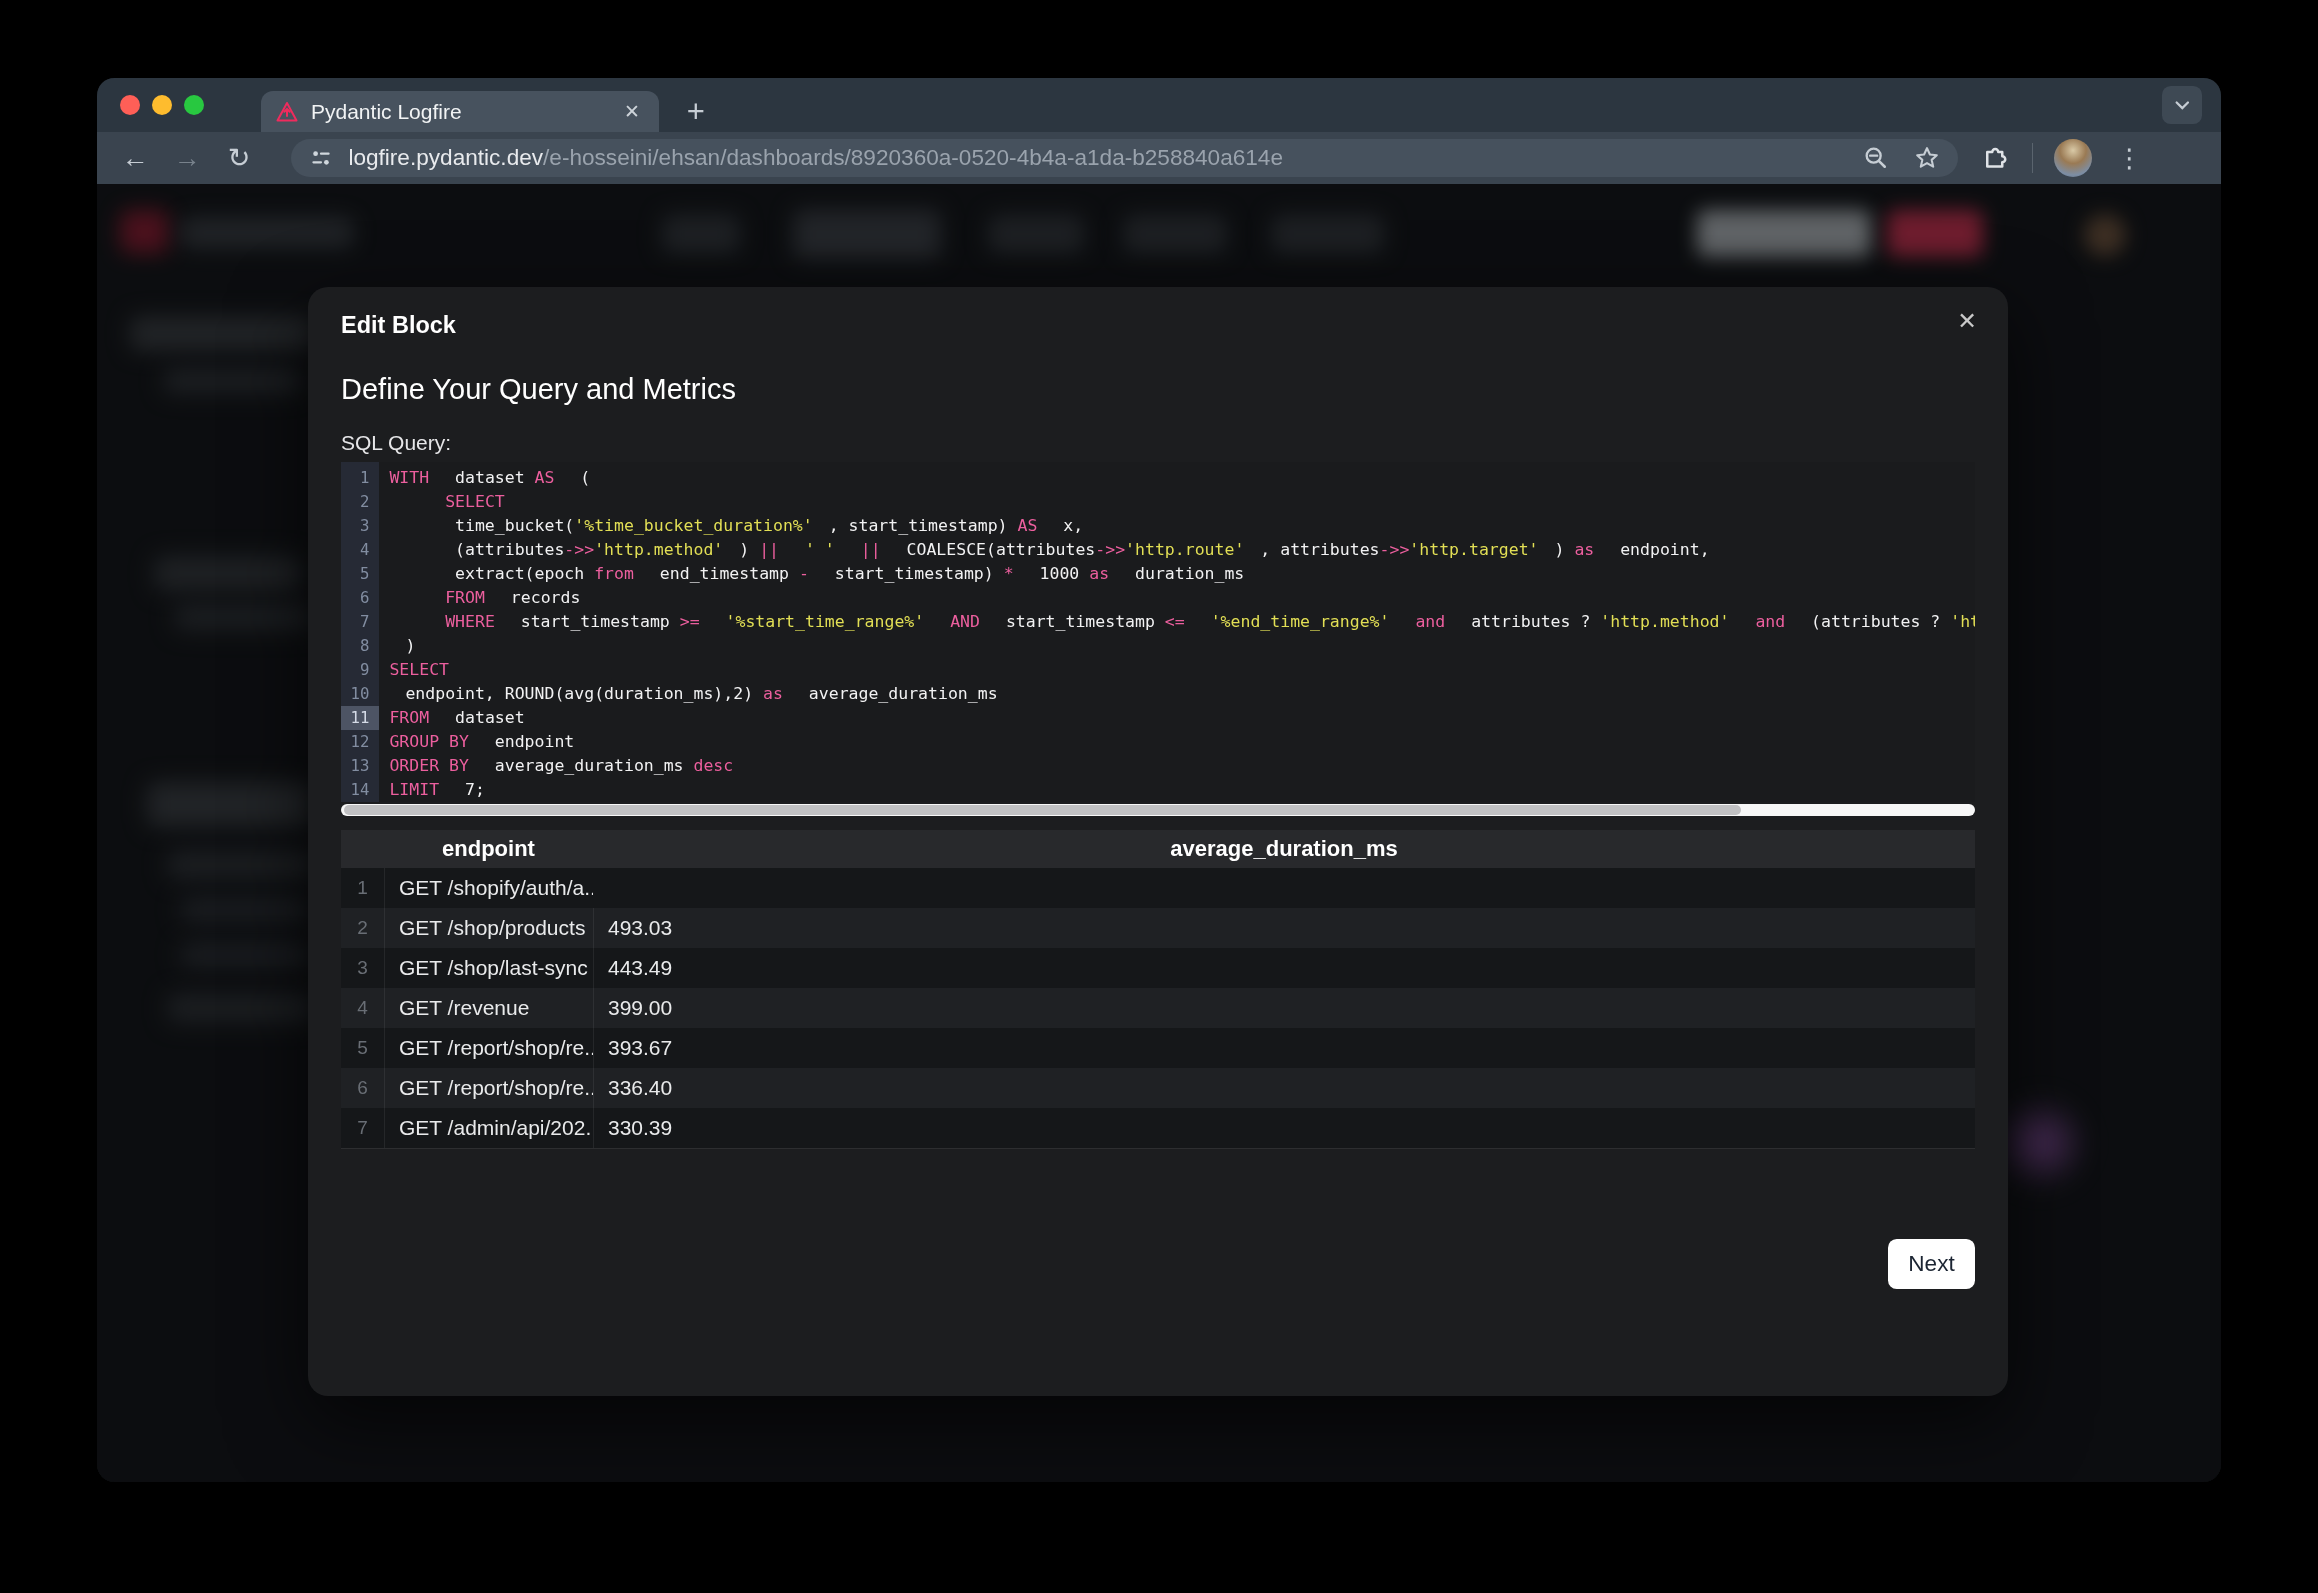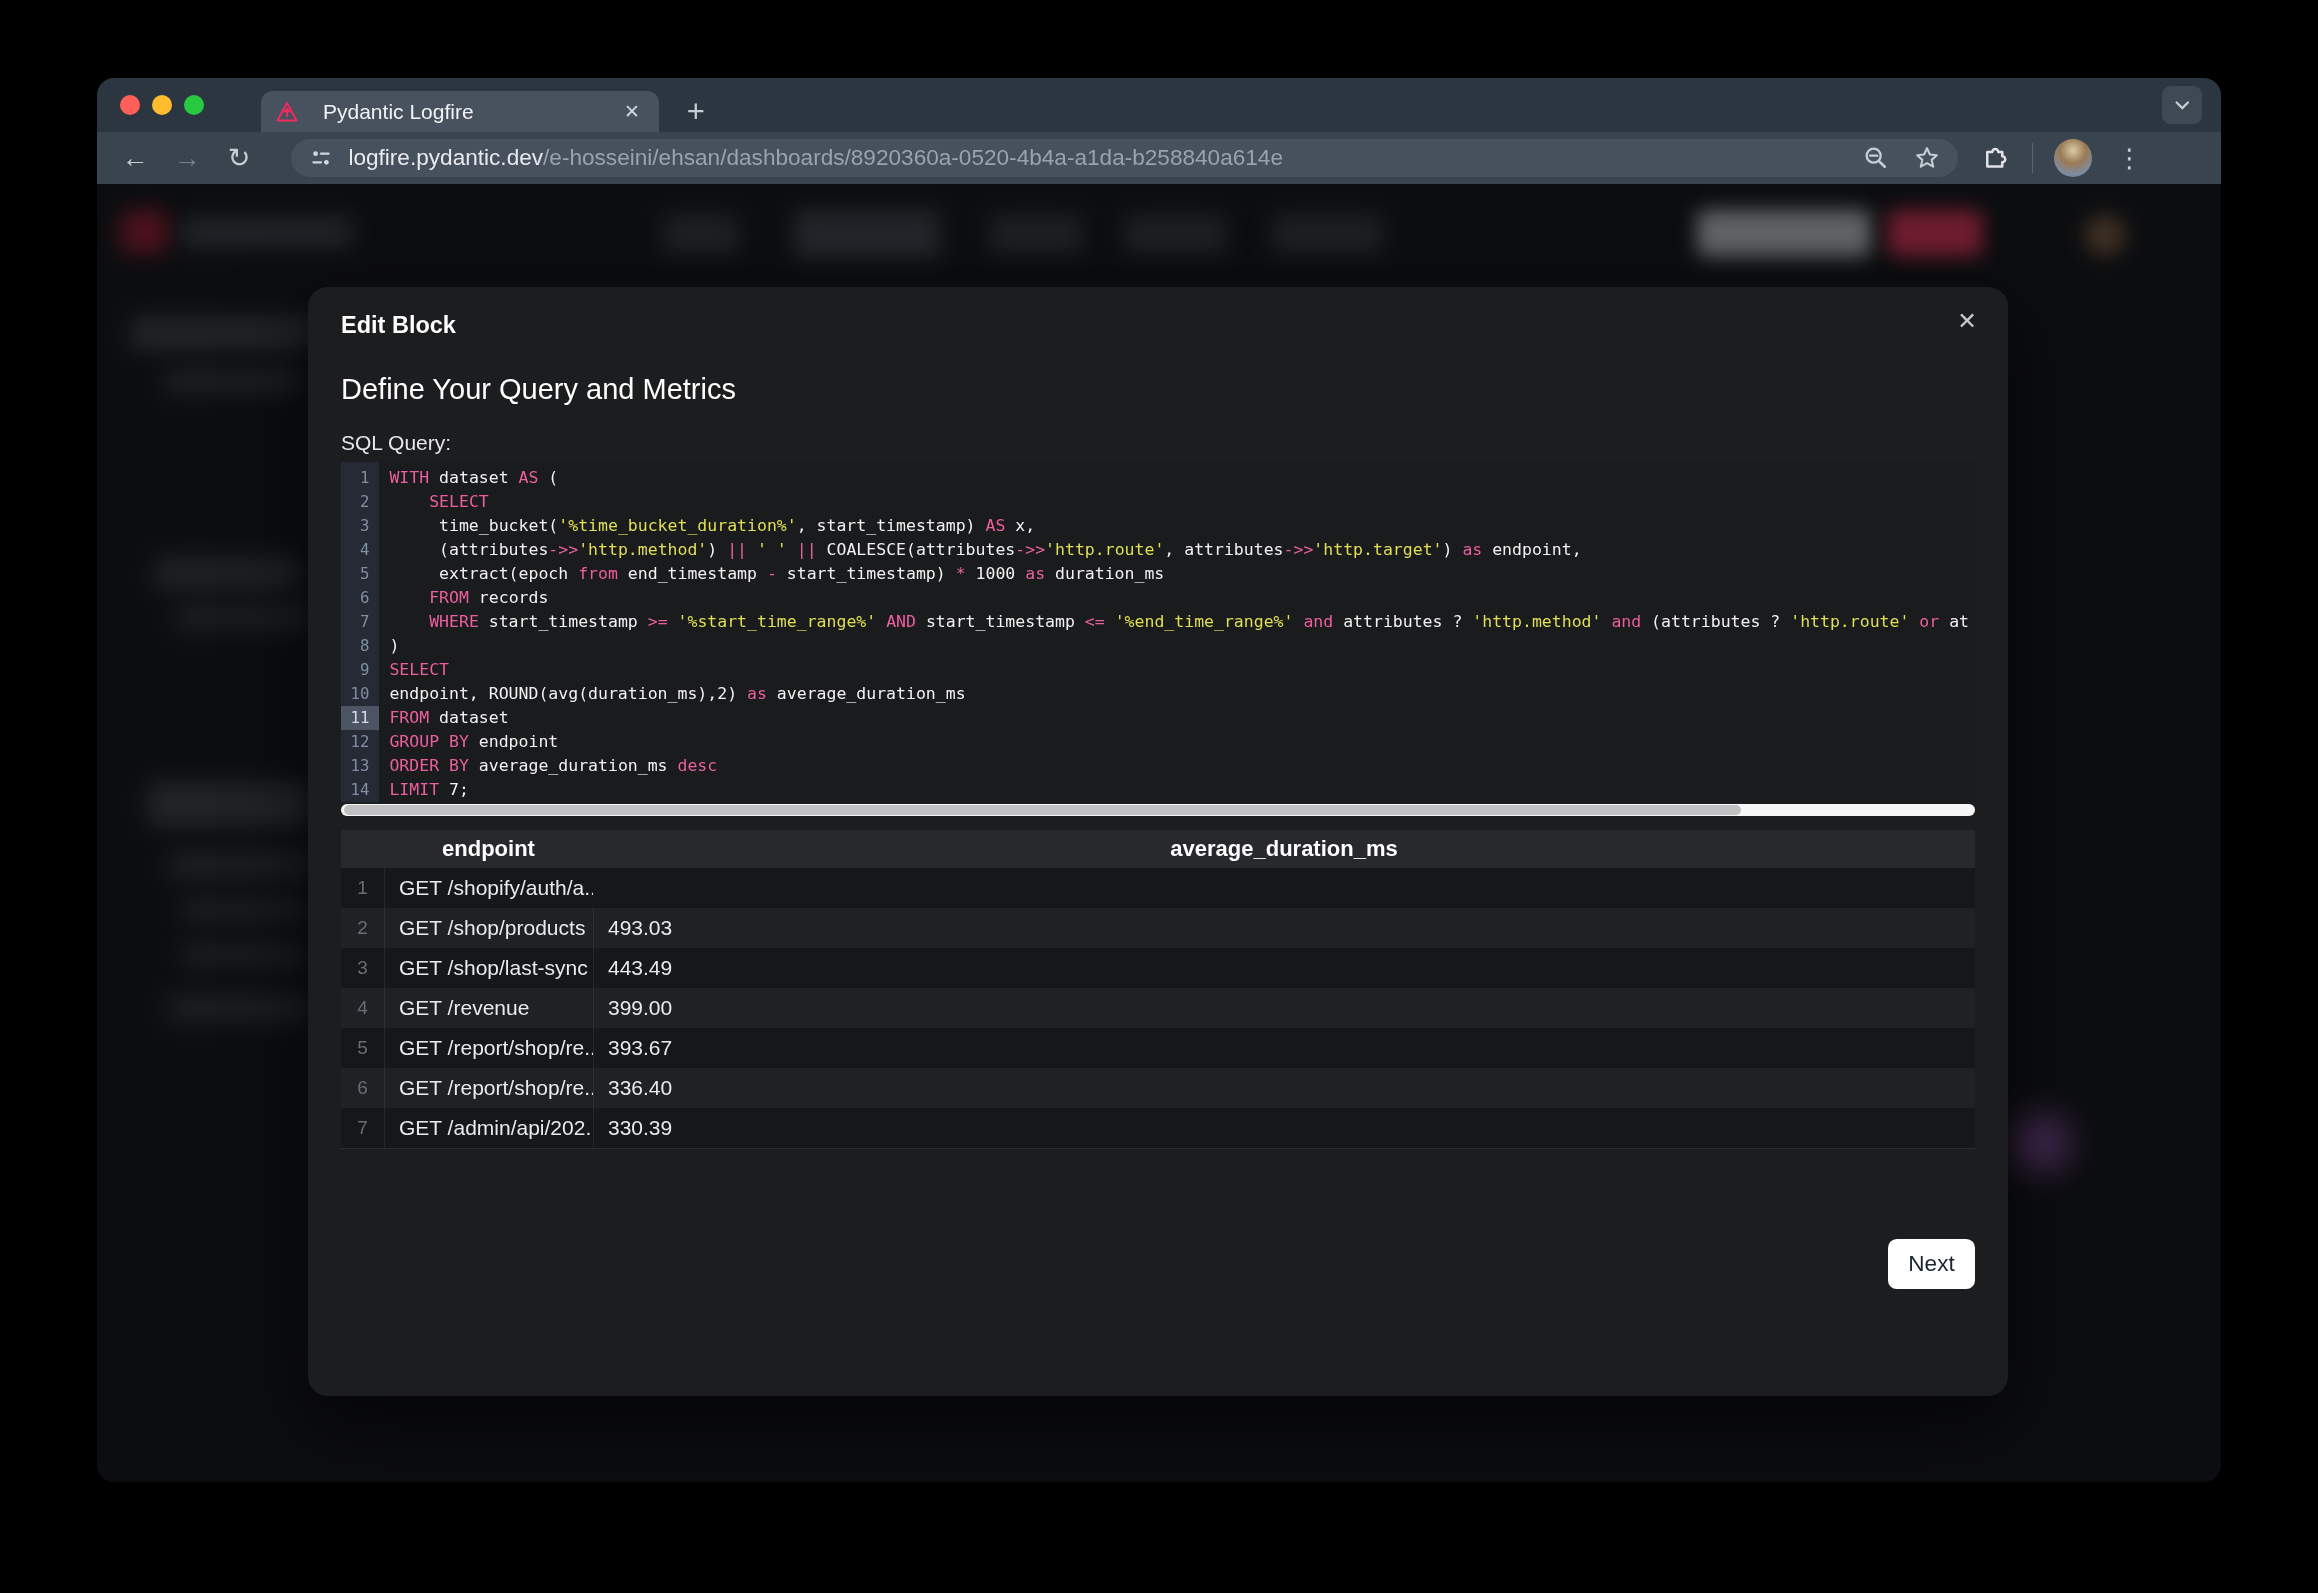"Pydantic Logfire" .tab { gap: 12px -> none }
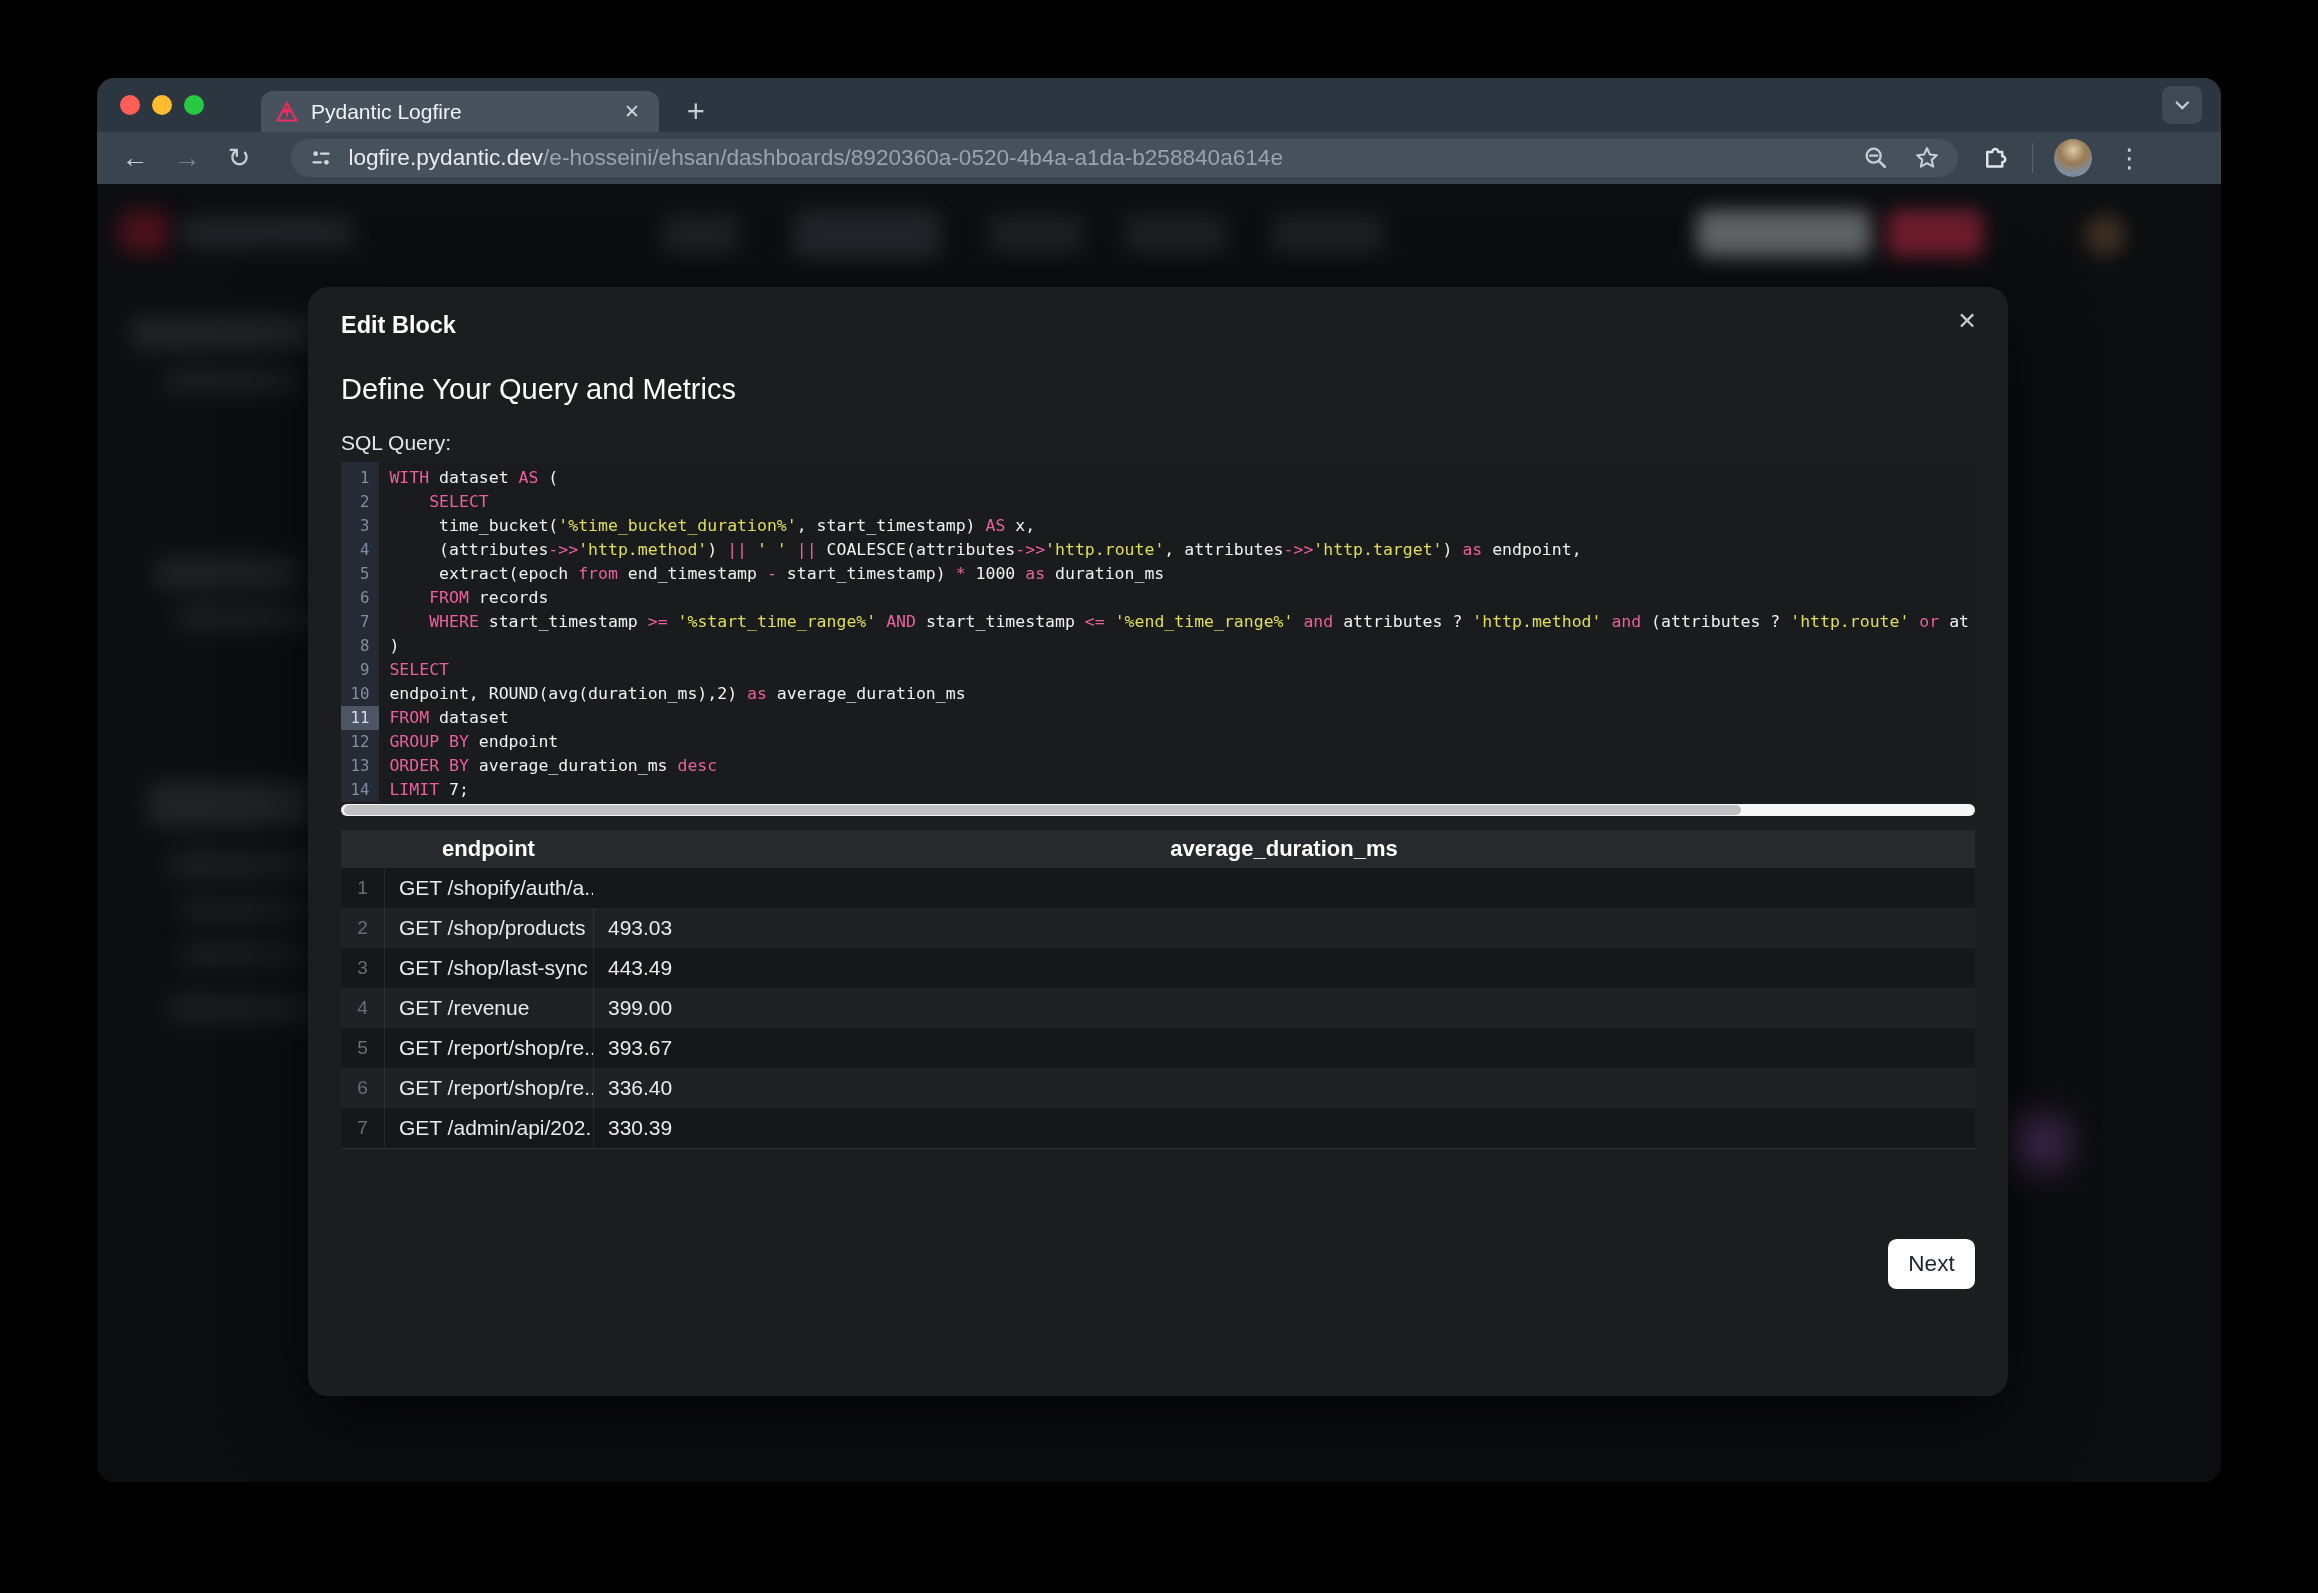"dataset" .tok-d { margin-left: none -> 16px }
